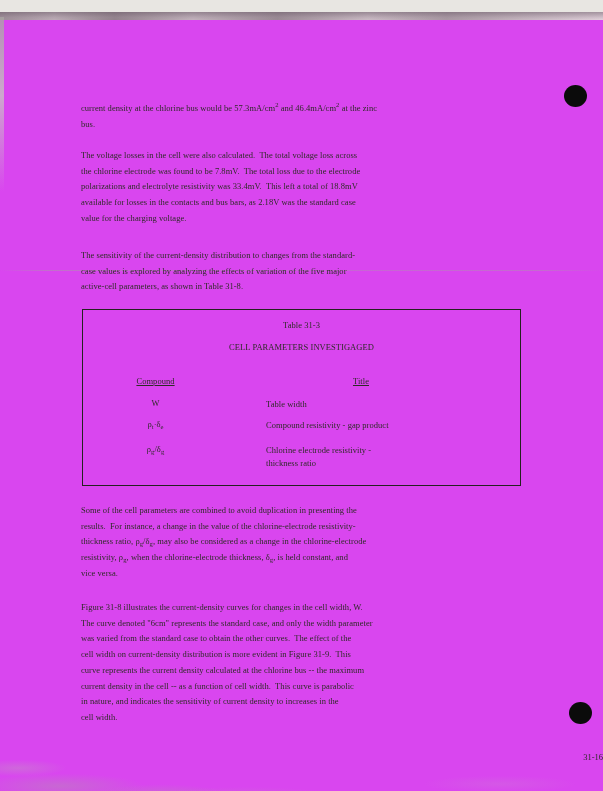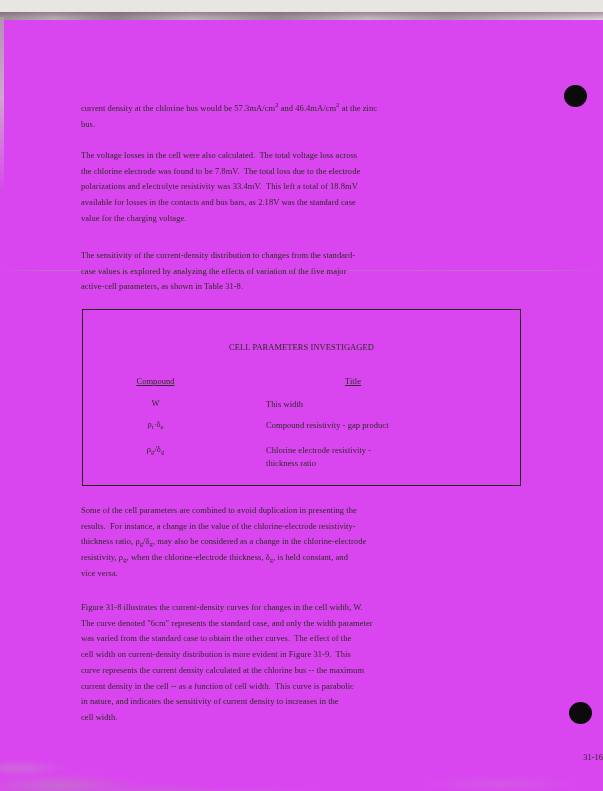"Table 31-3" div.t-title { html: none -> <div>Table 31-3</div> }
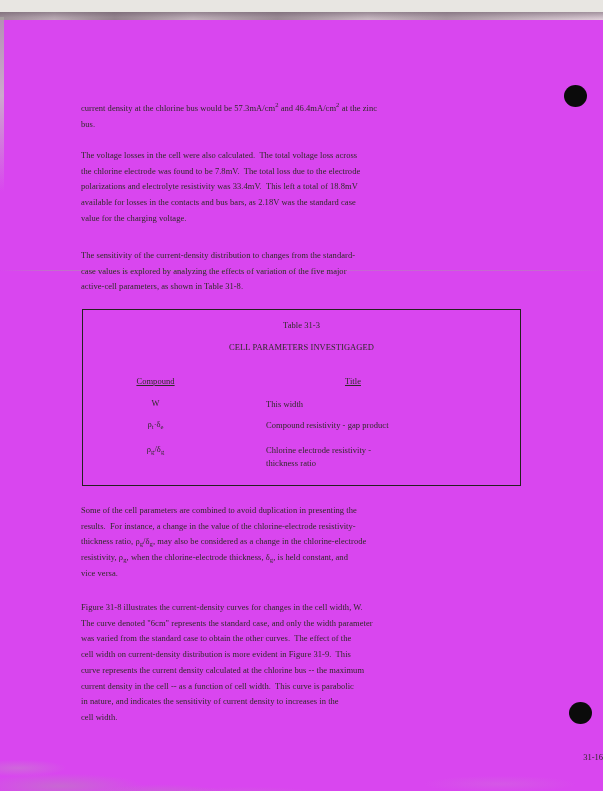"Title" .th2 { left: 183px -> 191px }
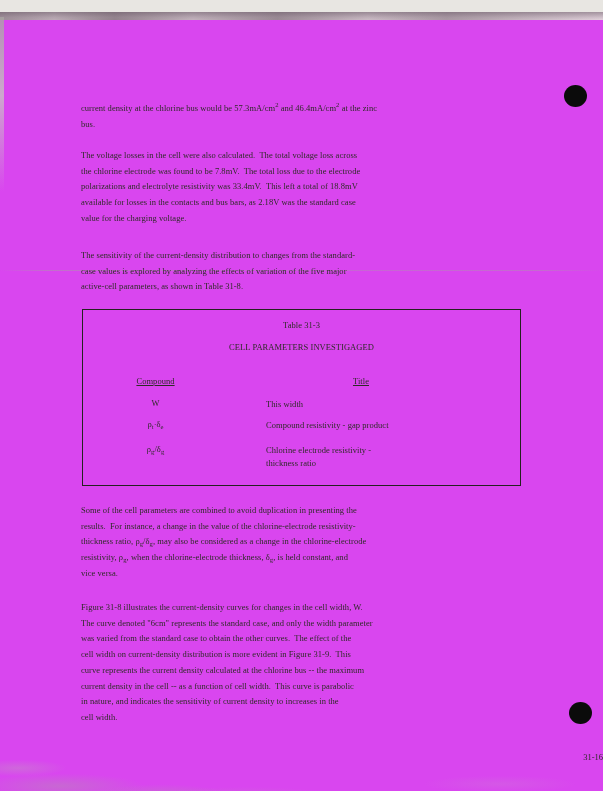"This width" span.tc2 { text: This -> Table }
